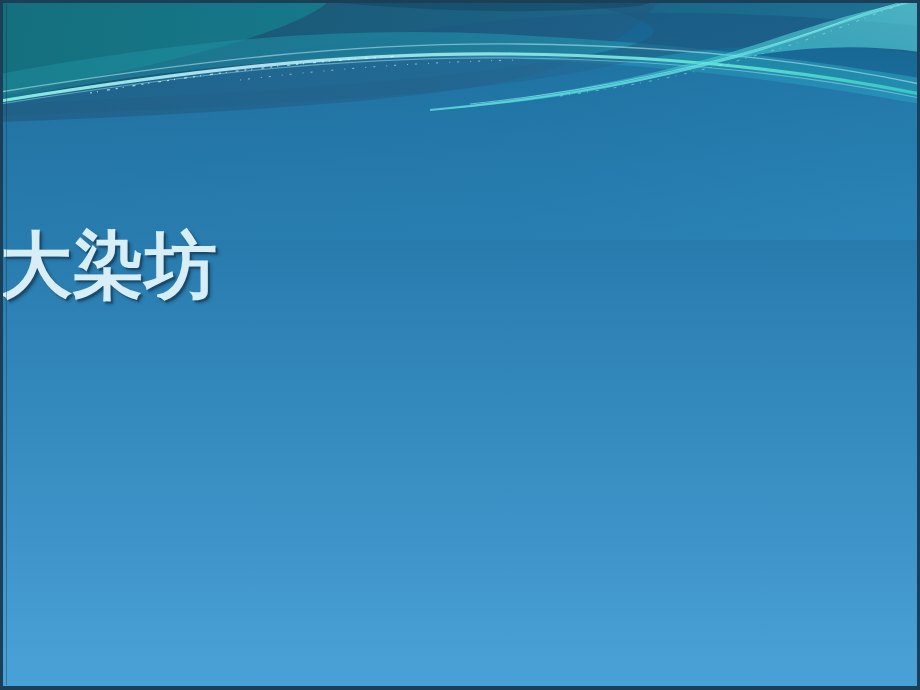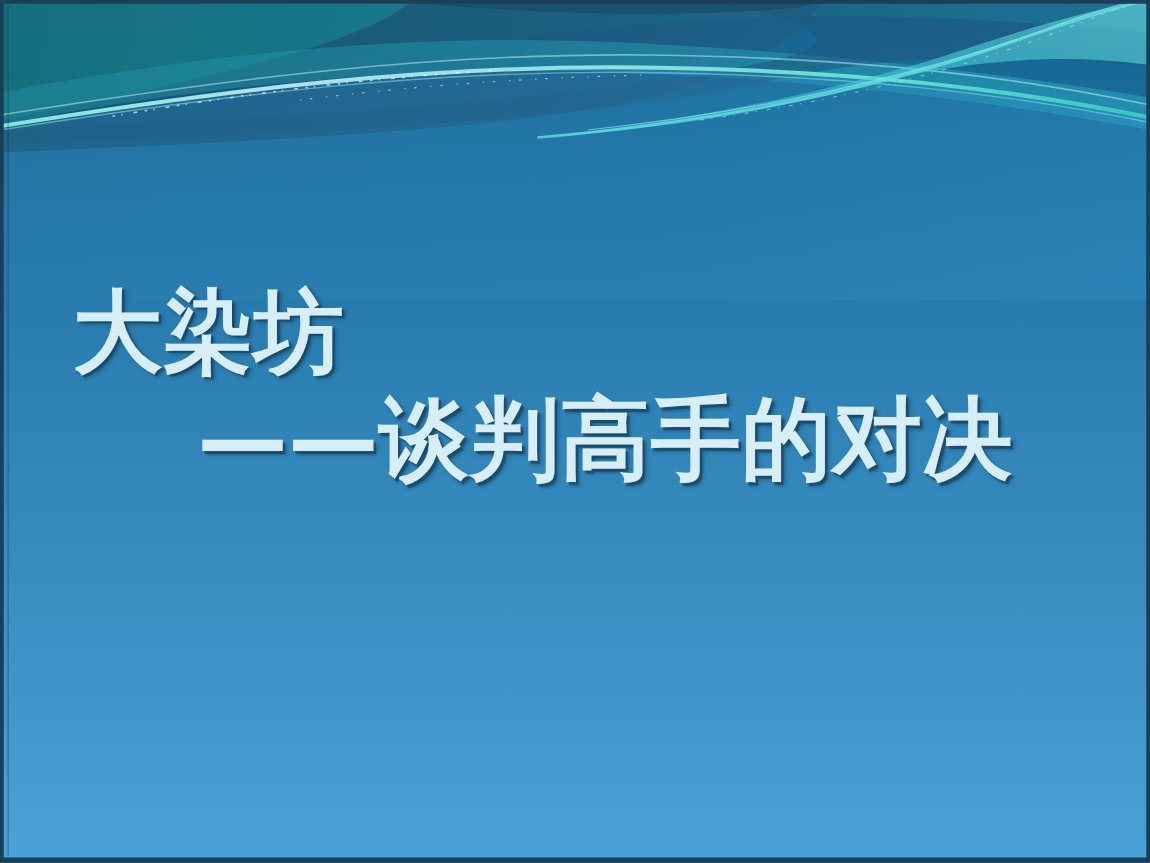"大染坊" .title-line-1 { padding-left: 58px -> none }
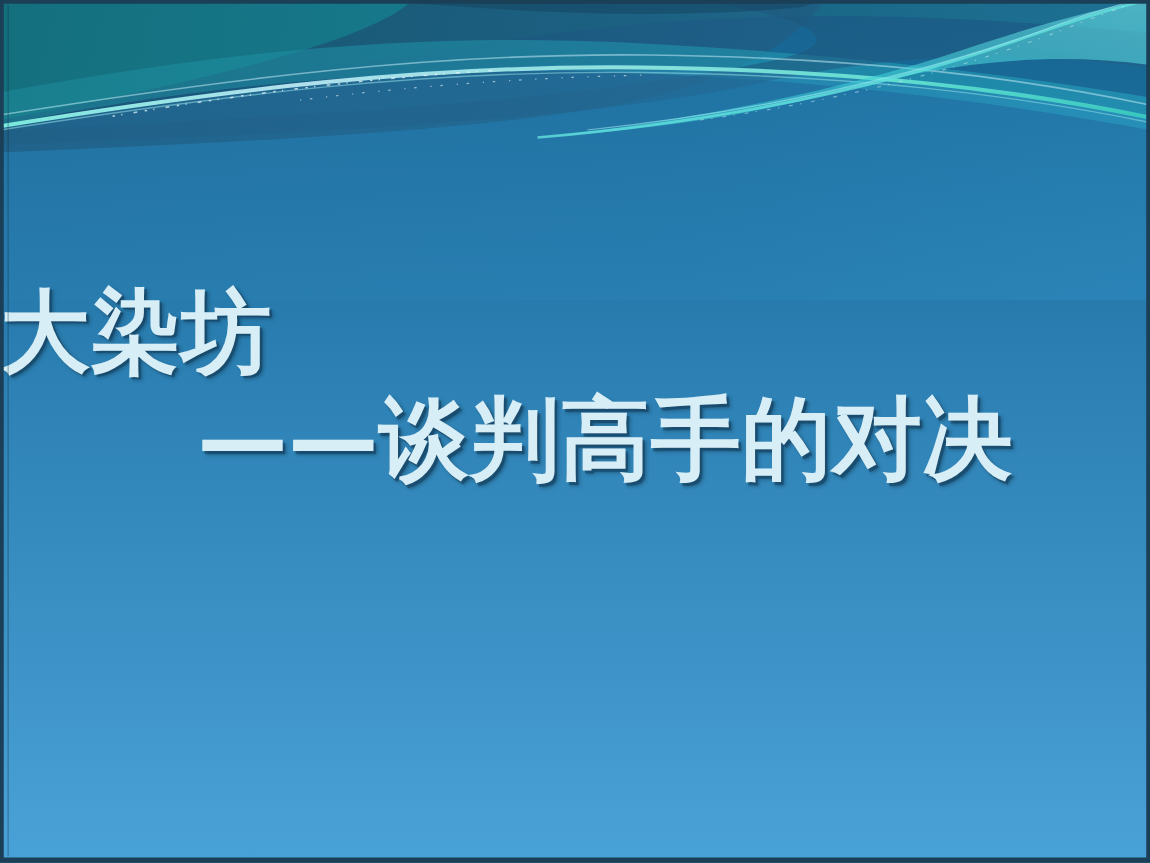"——谈判高手的对决" div.title-line { html: <div>——谈判高手的对决</div> -> none }
